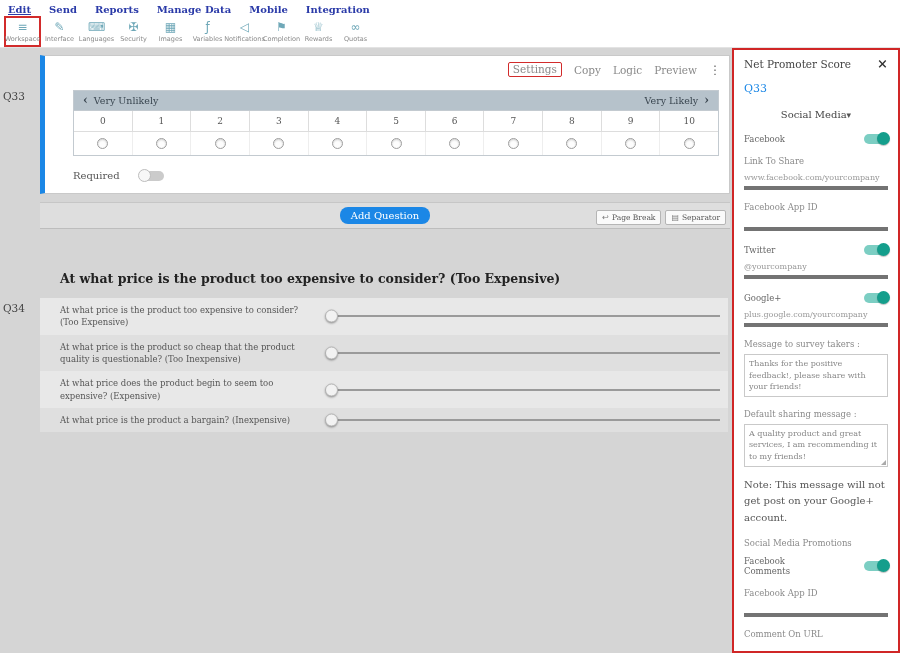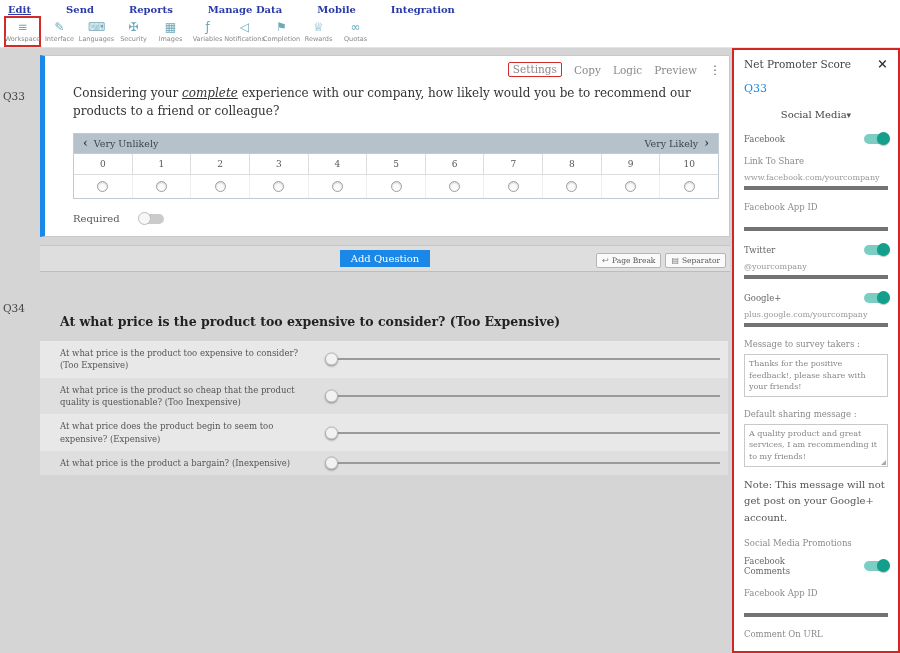"Edit" .menubar { gap: 35px -> 18px }
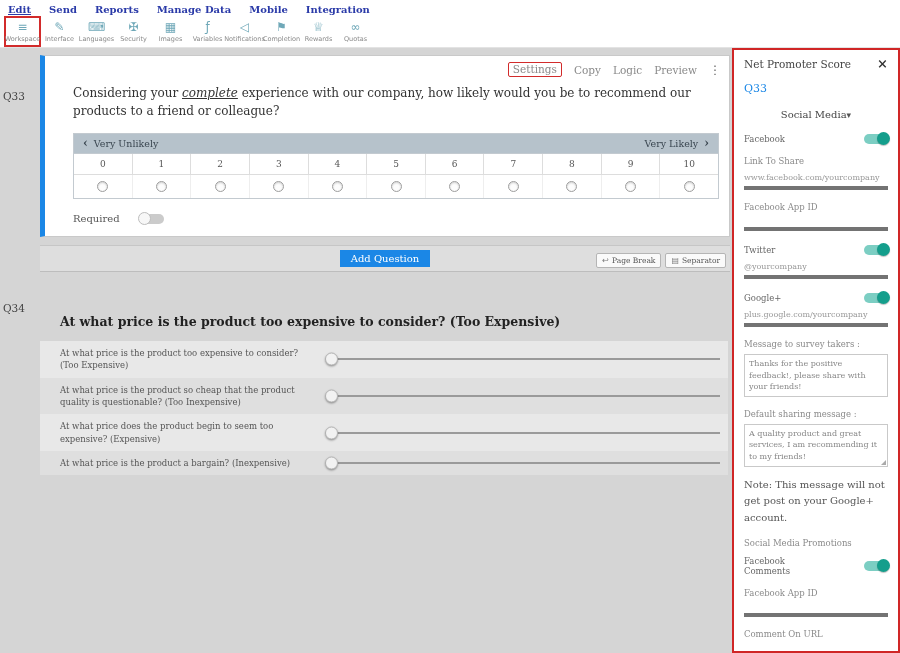"Considering your complete experience" div.qtext { html: <div> <span>Considering your </span><em>complete</em><span> experience with our company, how likely would you be to recommend our products to a friend or colleague?</span> </div> -> none }
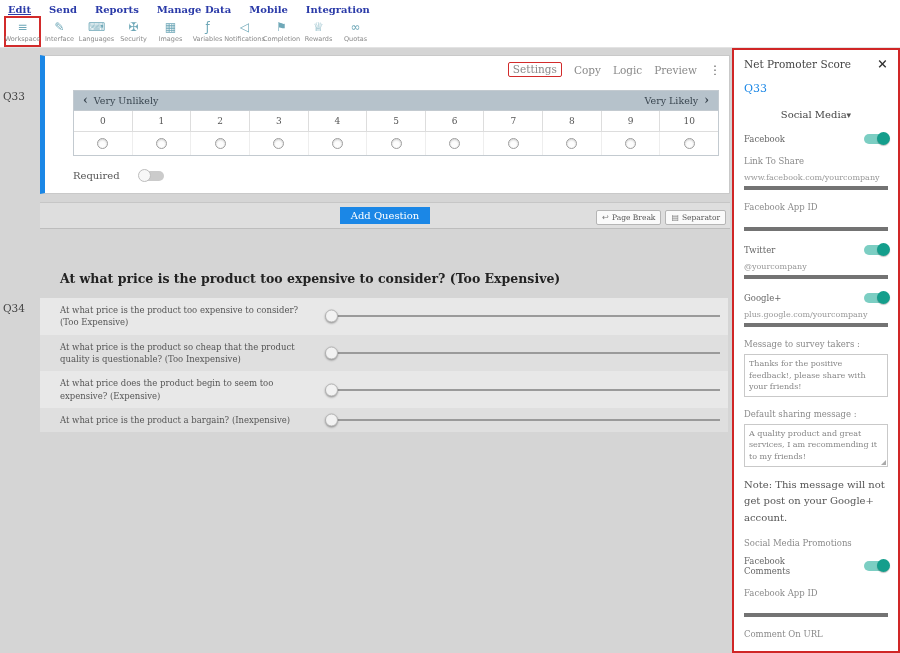"Add Question" .add-q { border-radius: 0 -> 8px }
